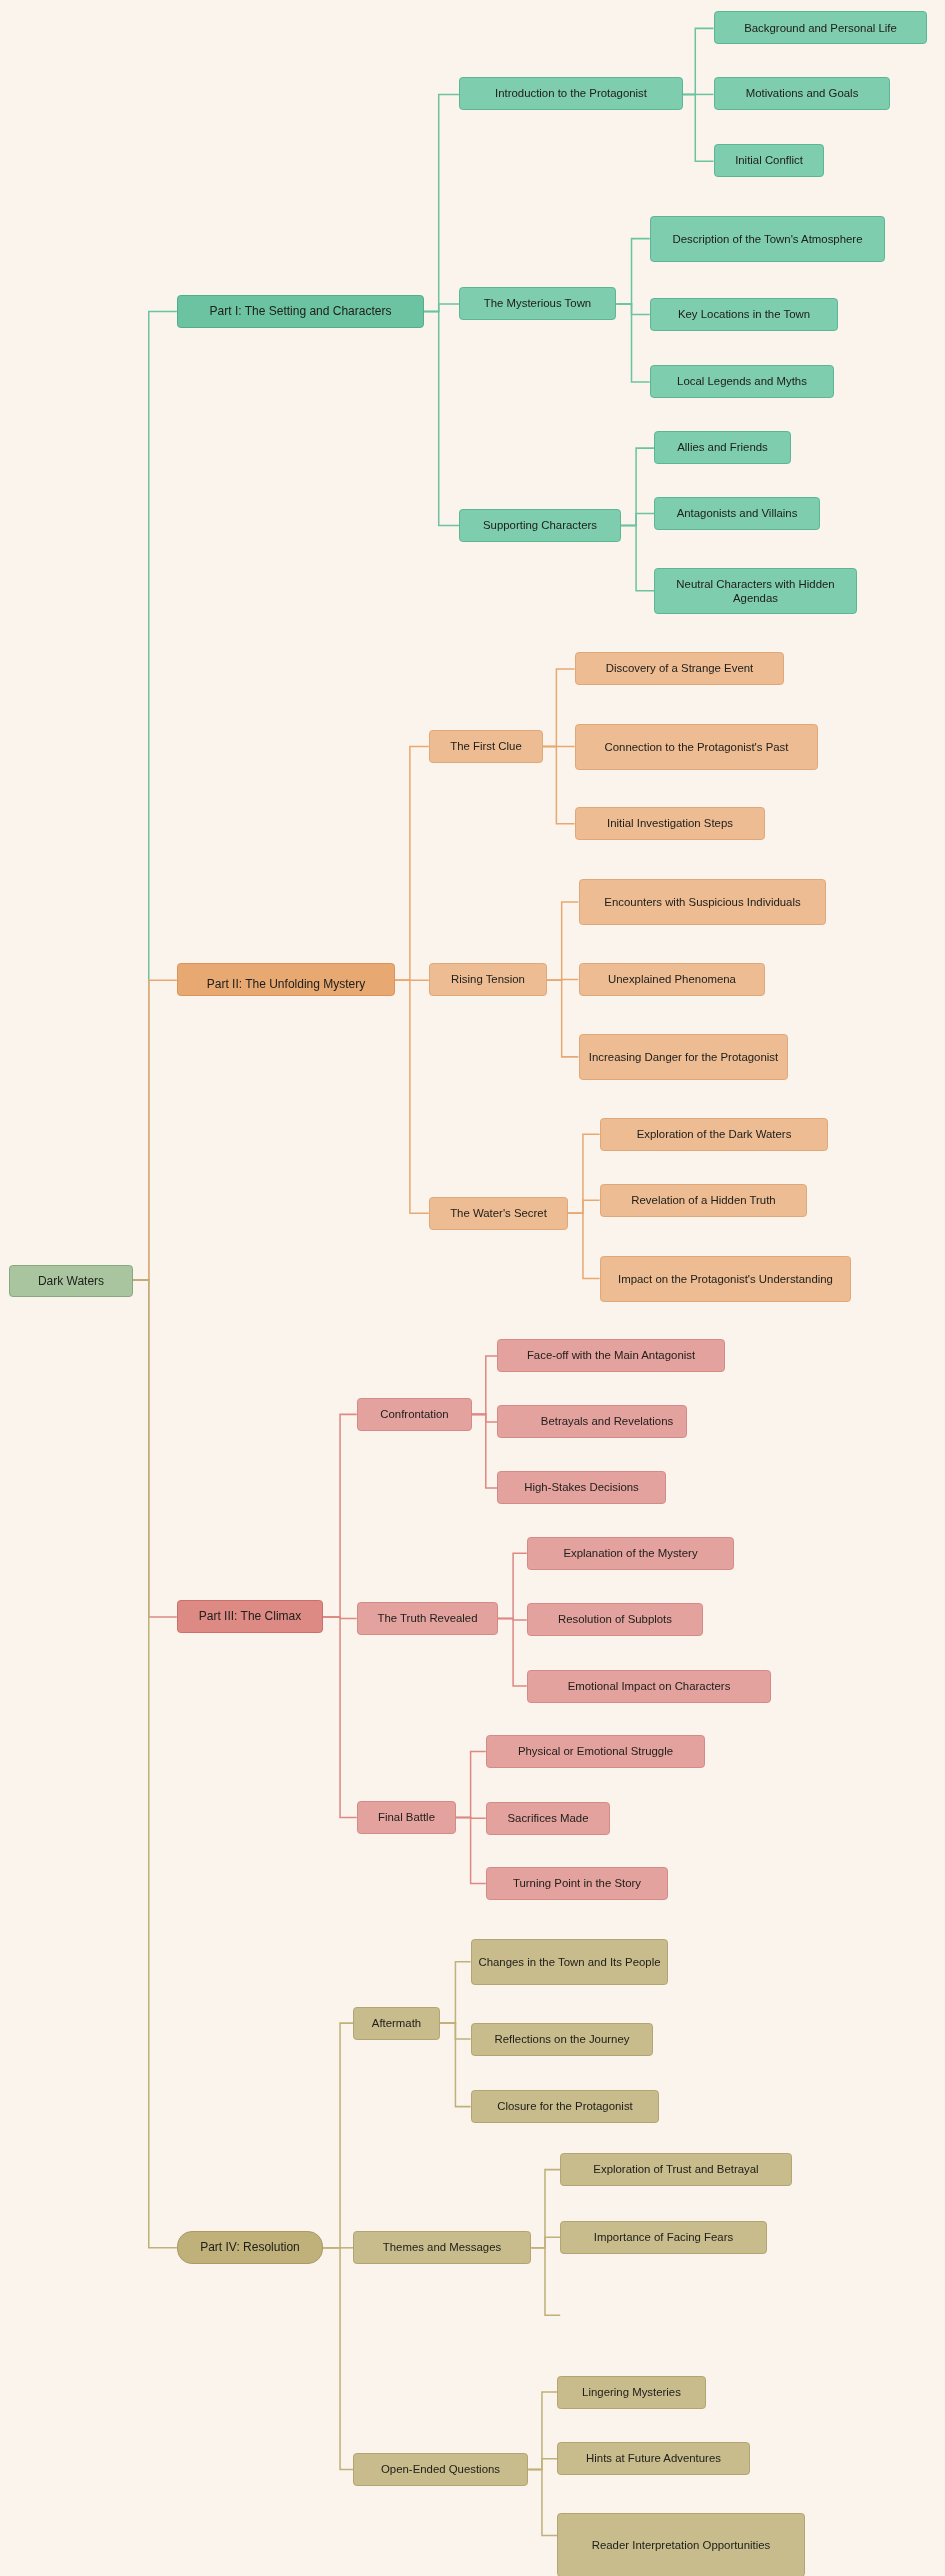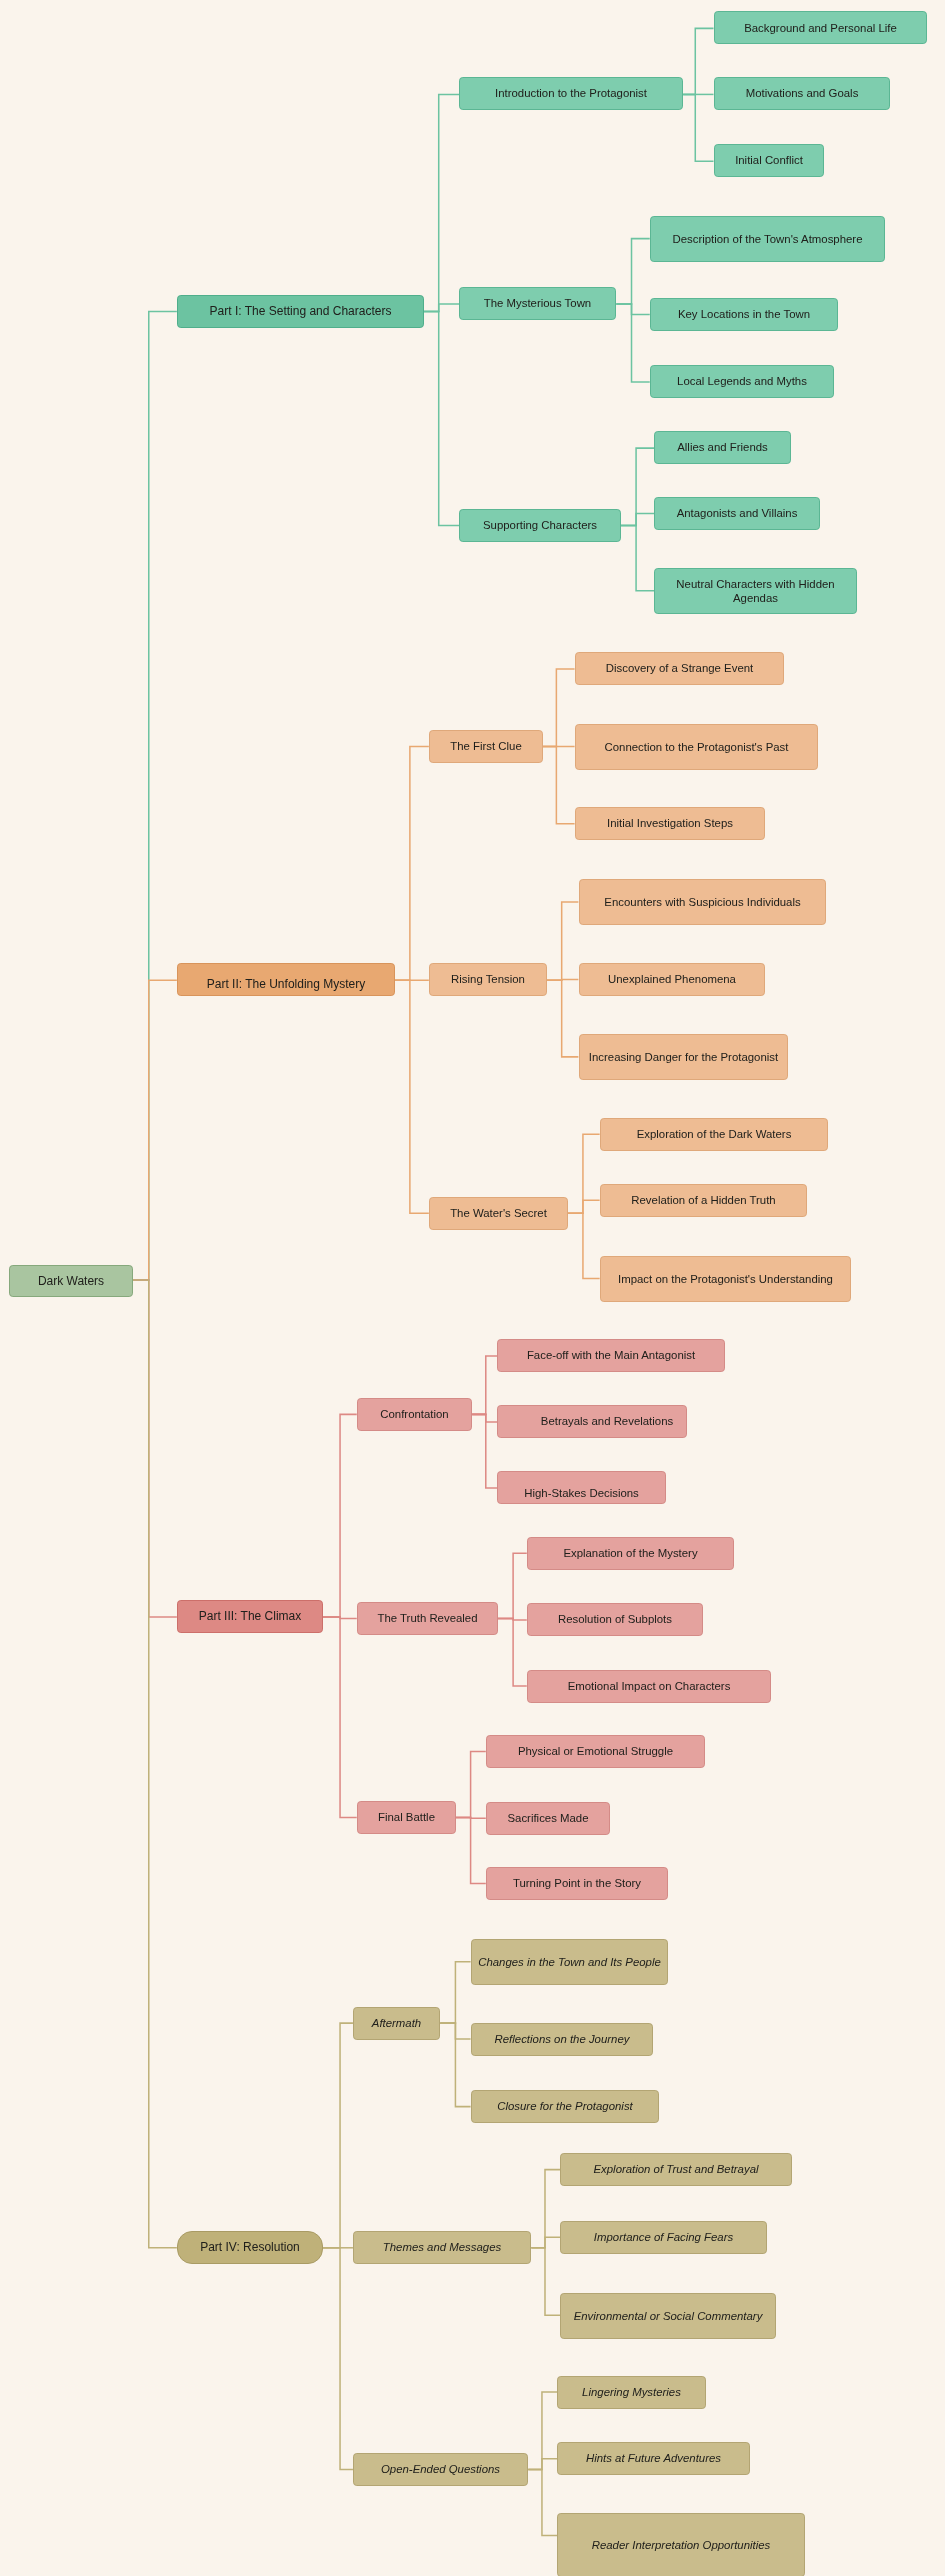"High-Stakes Decisions" div.node { align-items: flex-end -> none }
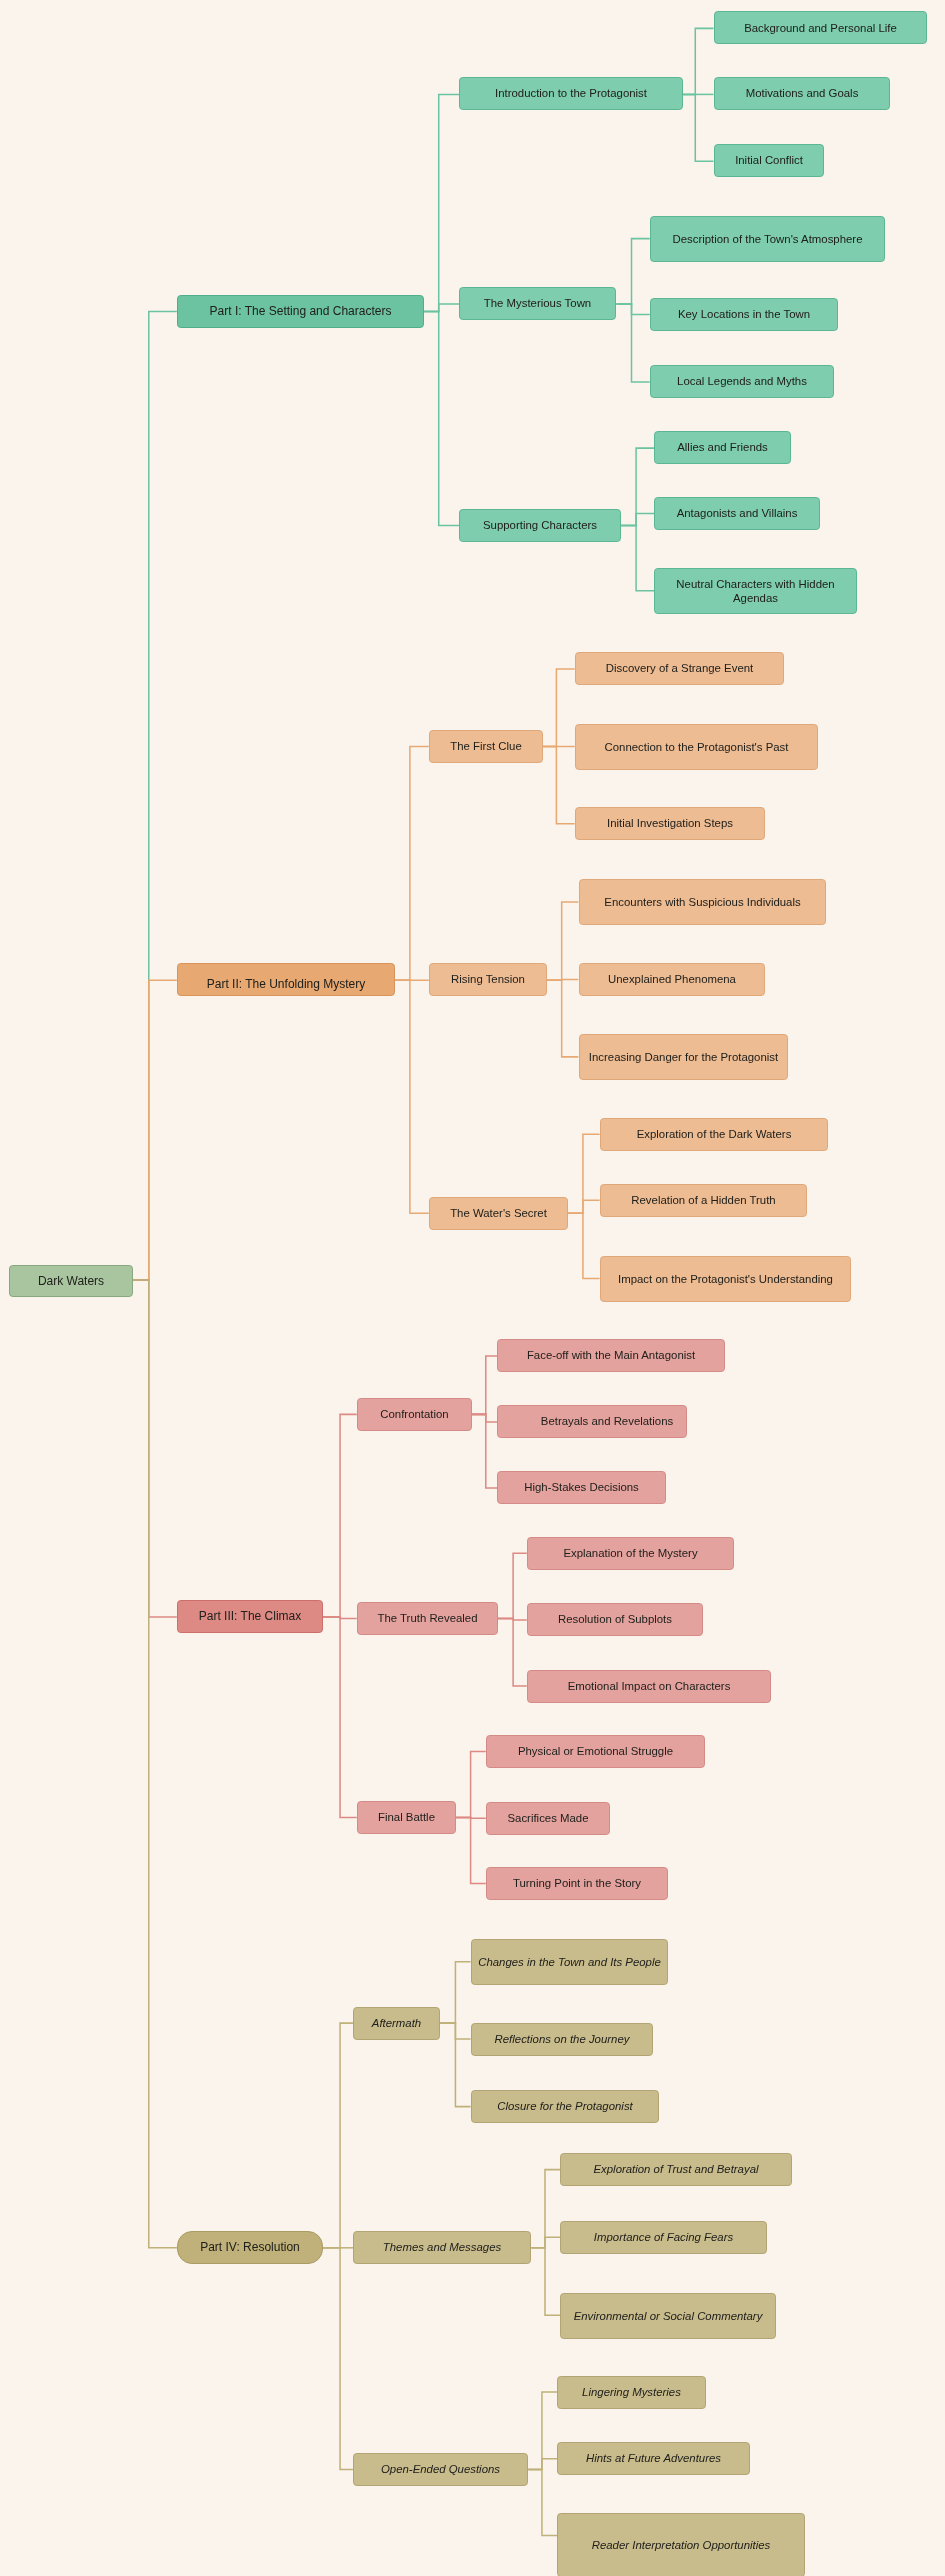"Changes in the Town and" .c-olive-l { font-style: italic -> none }
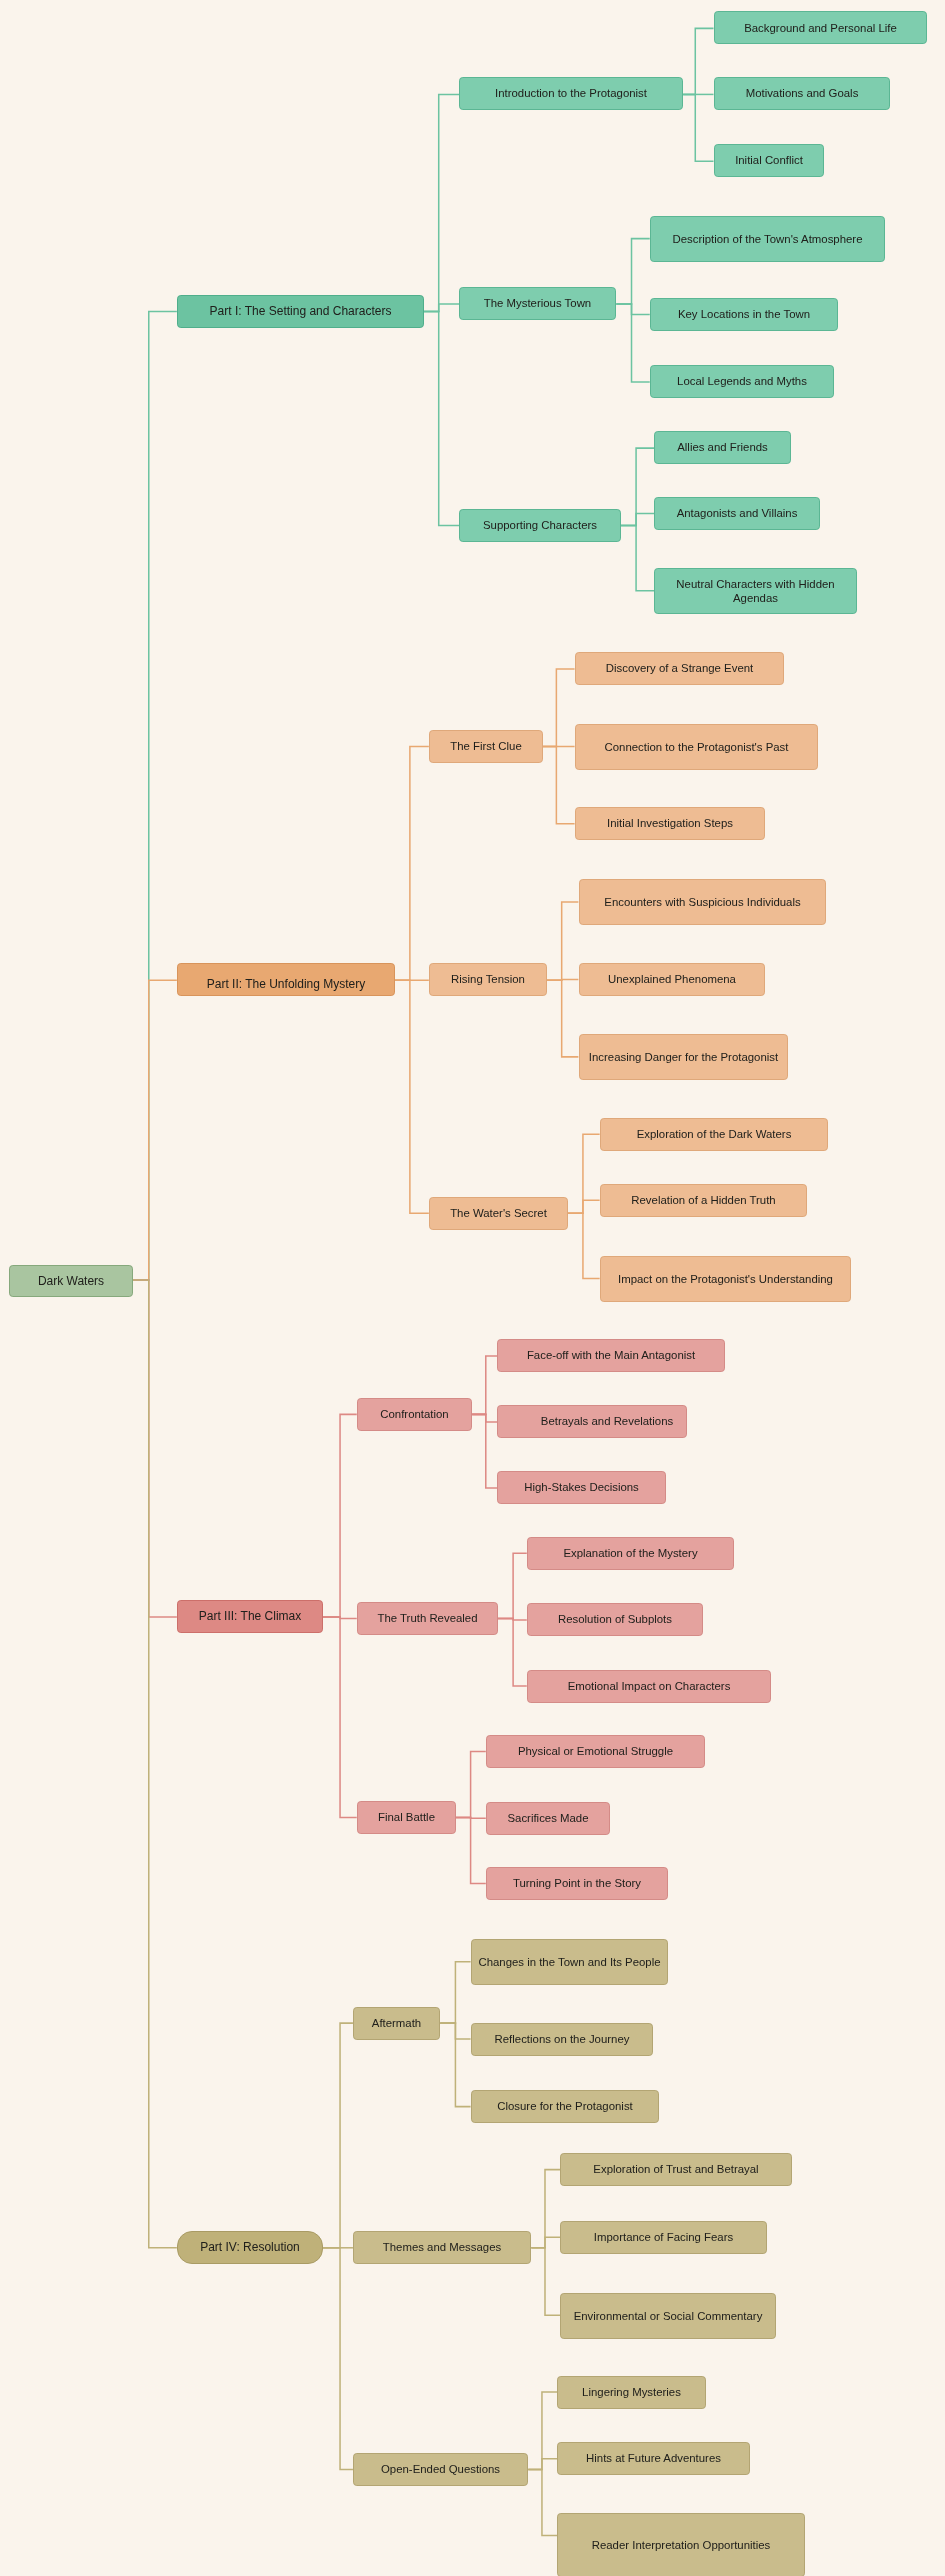"Environmental or Social Commentary" div.node { html: <div> <span>Environmental or Social Commentary</span> </div> -> none }
